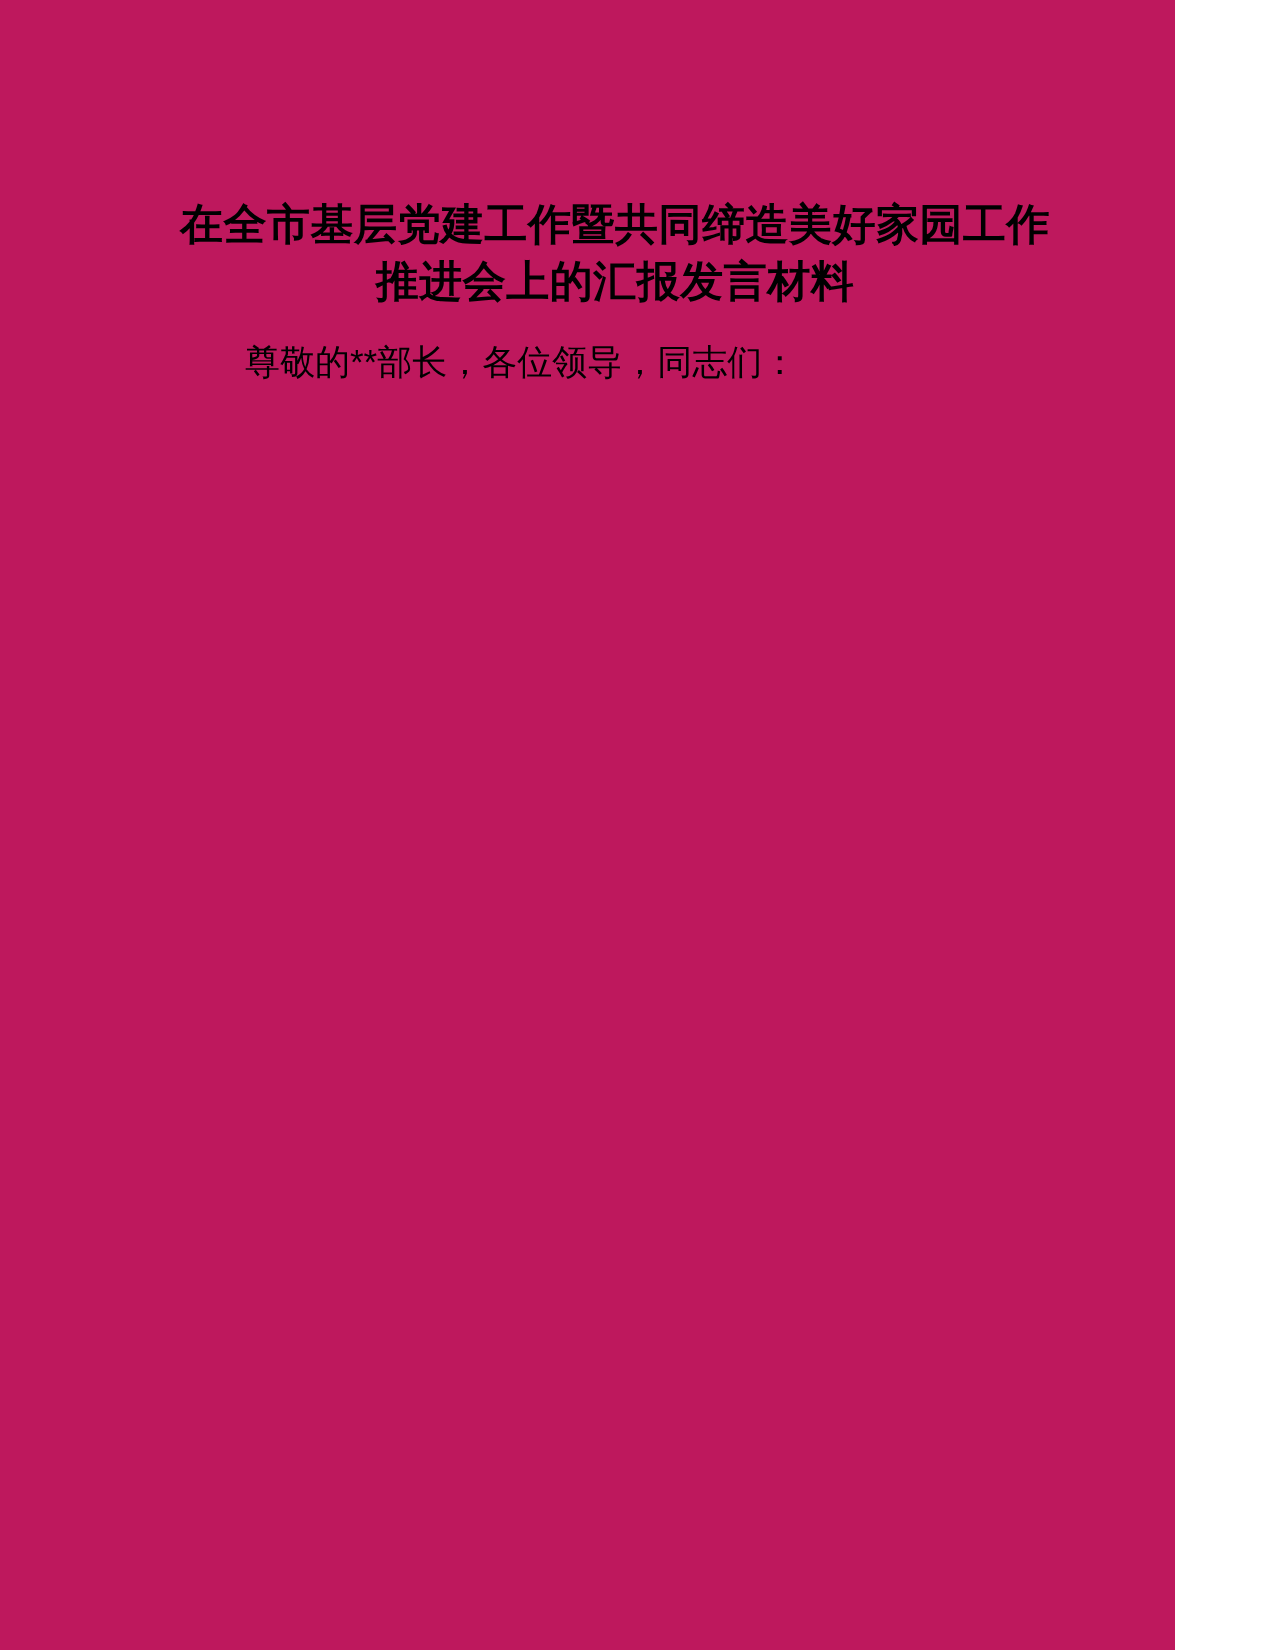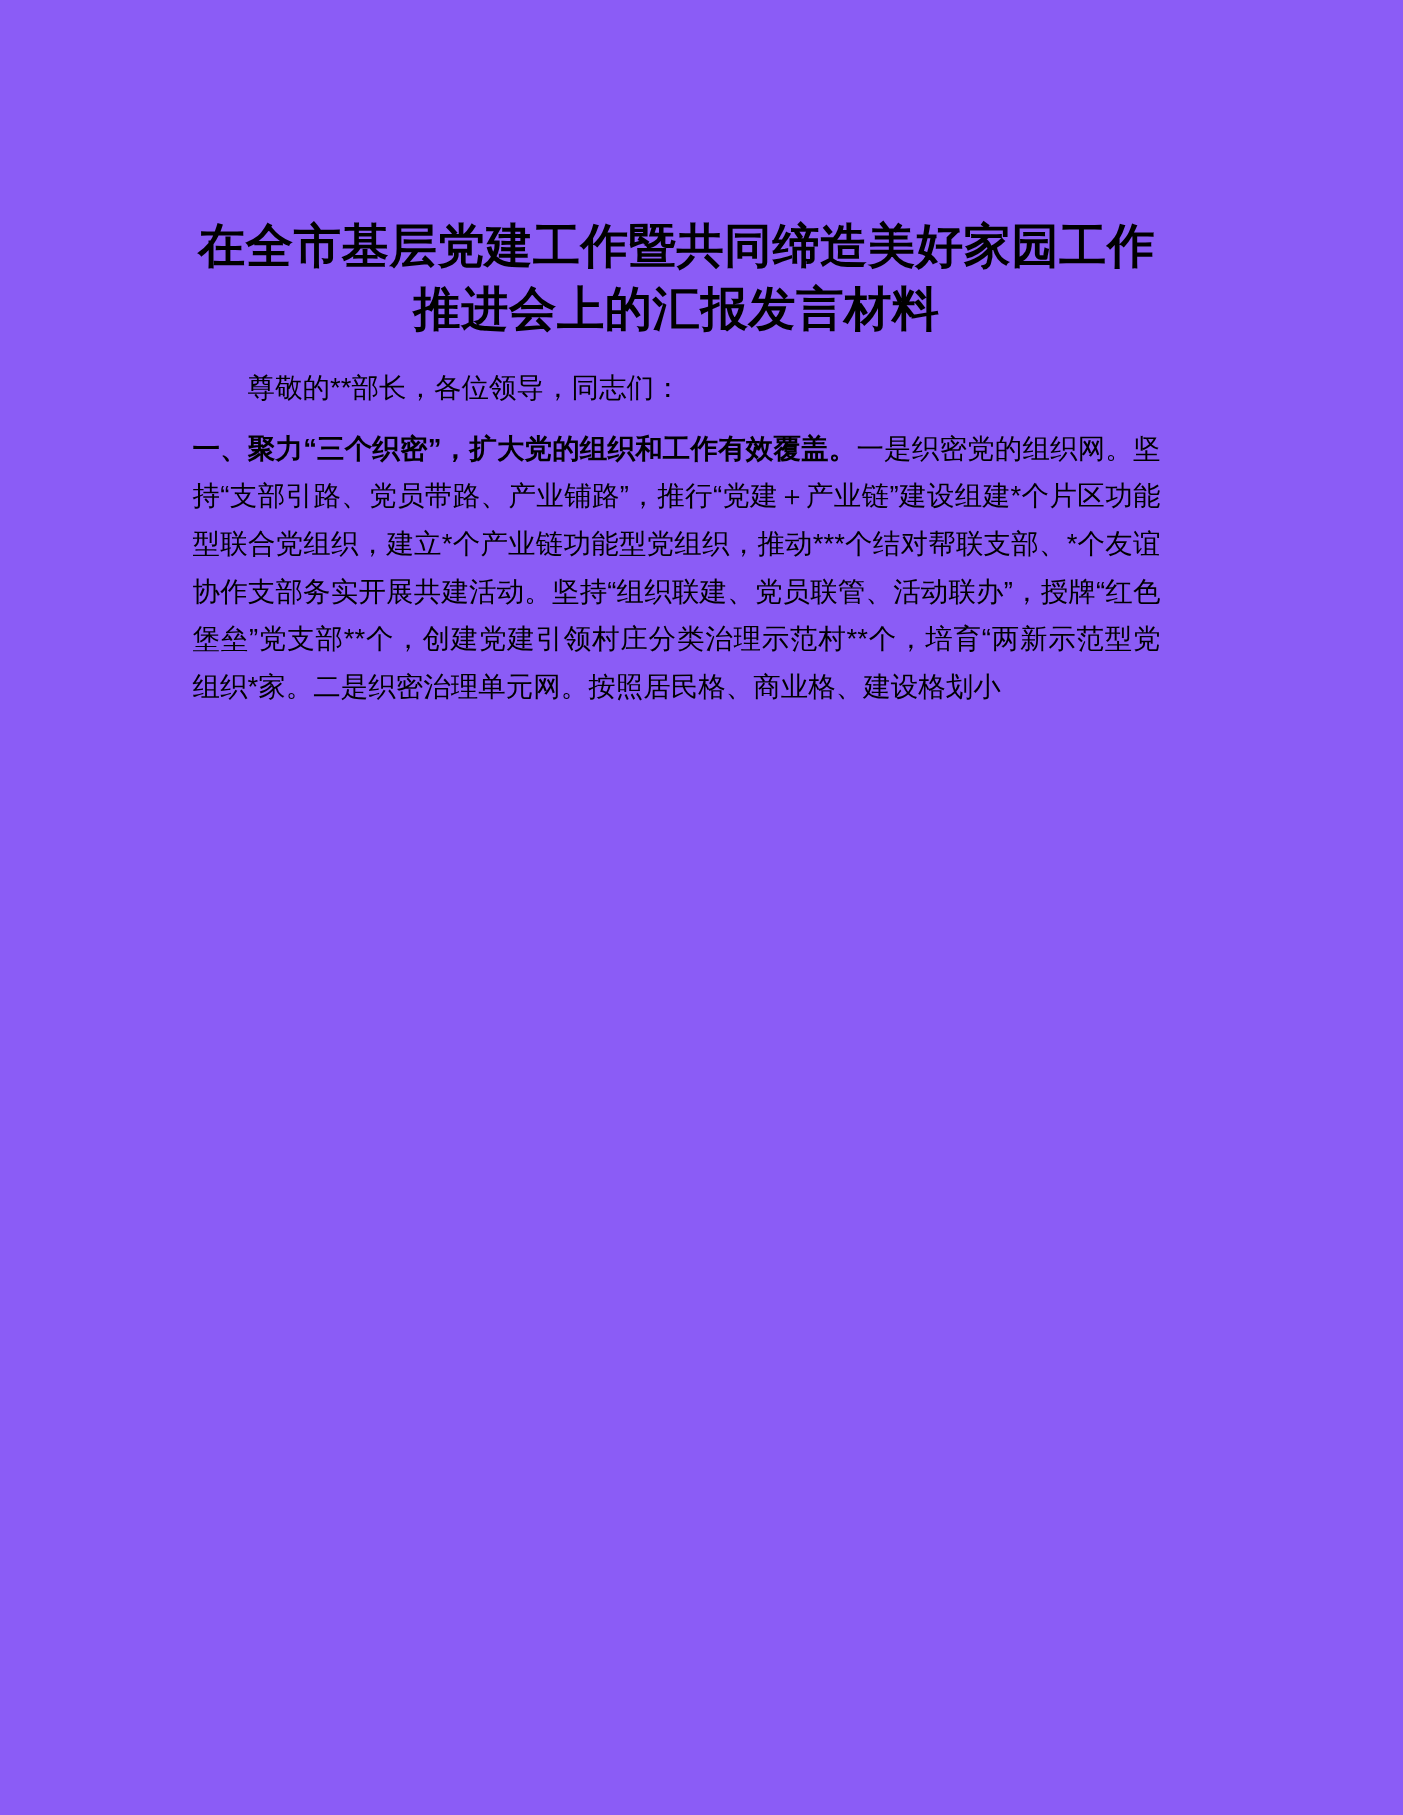"在全市基层党建工作暨共同缔造美好家园工作推进会上的汇报发言材料" .page { background: #8b5cf6 -> #be185d; width: 1275px -> 1175px }
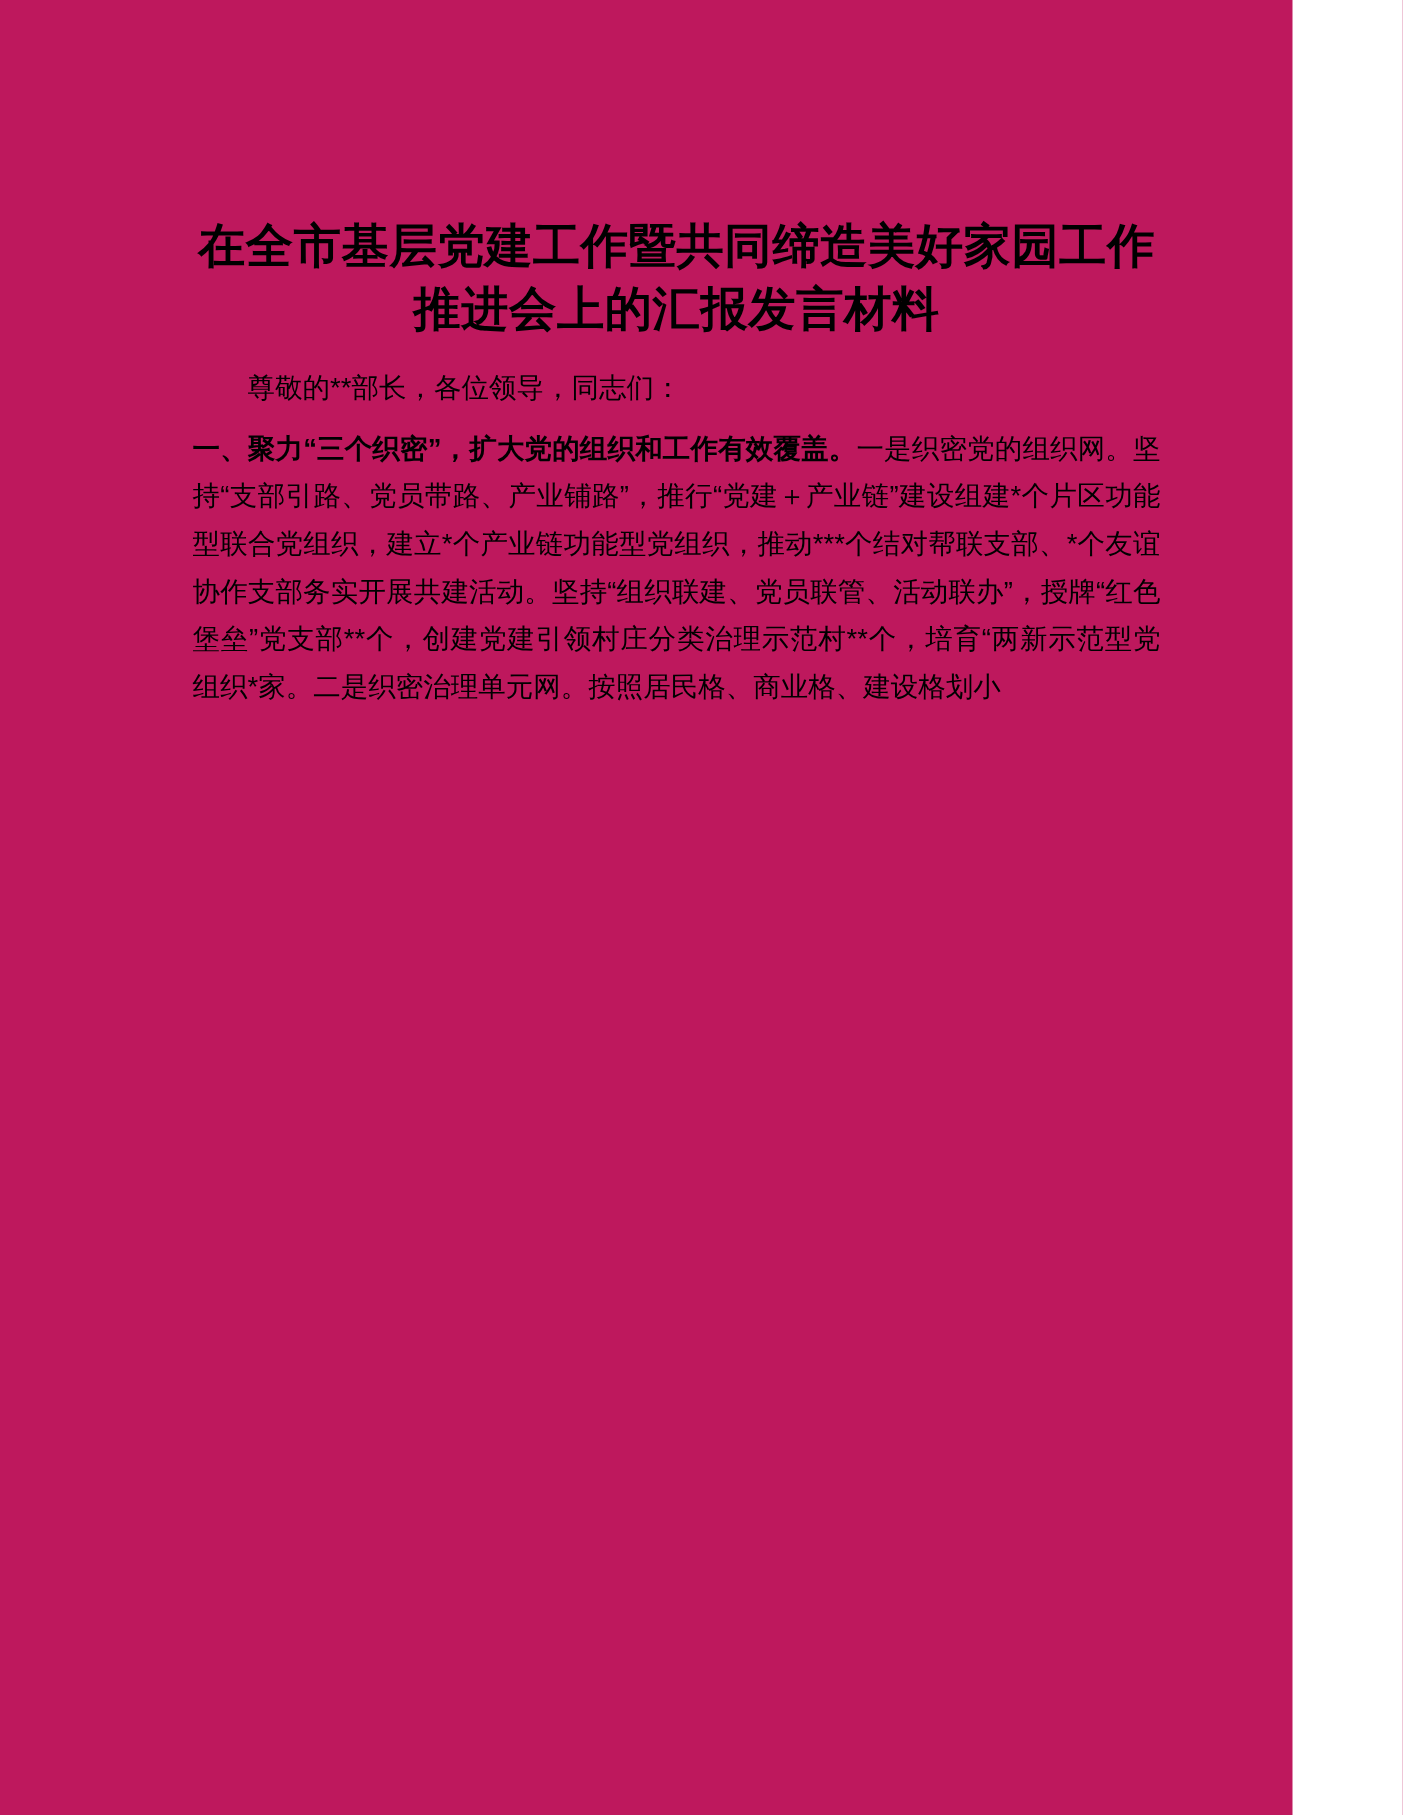"尊敬的**部长，各位领导，同志们：" .para { font-size: 25px -> 35px }
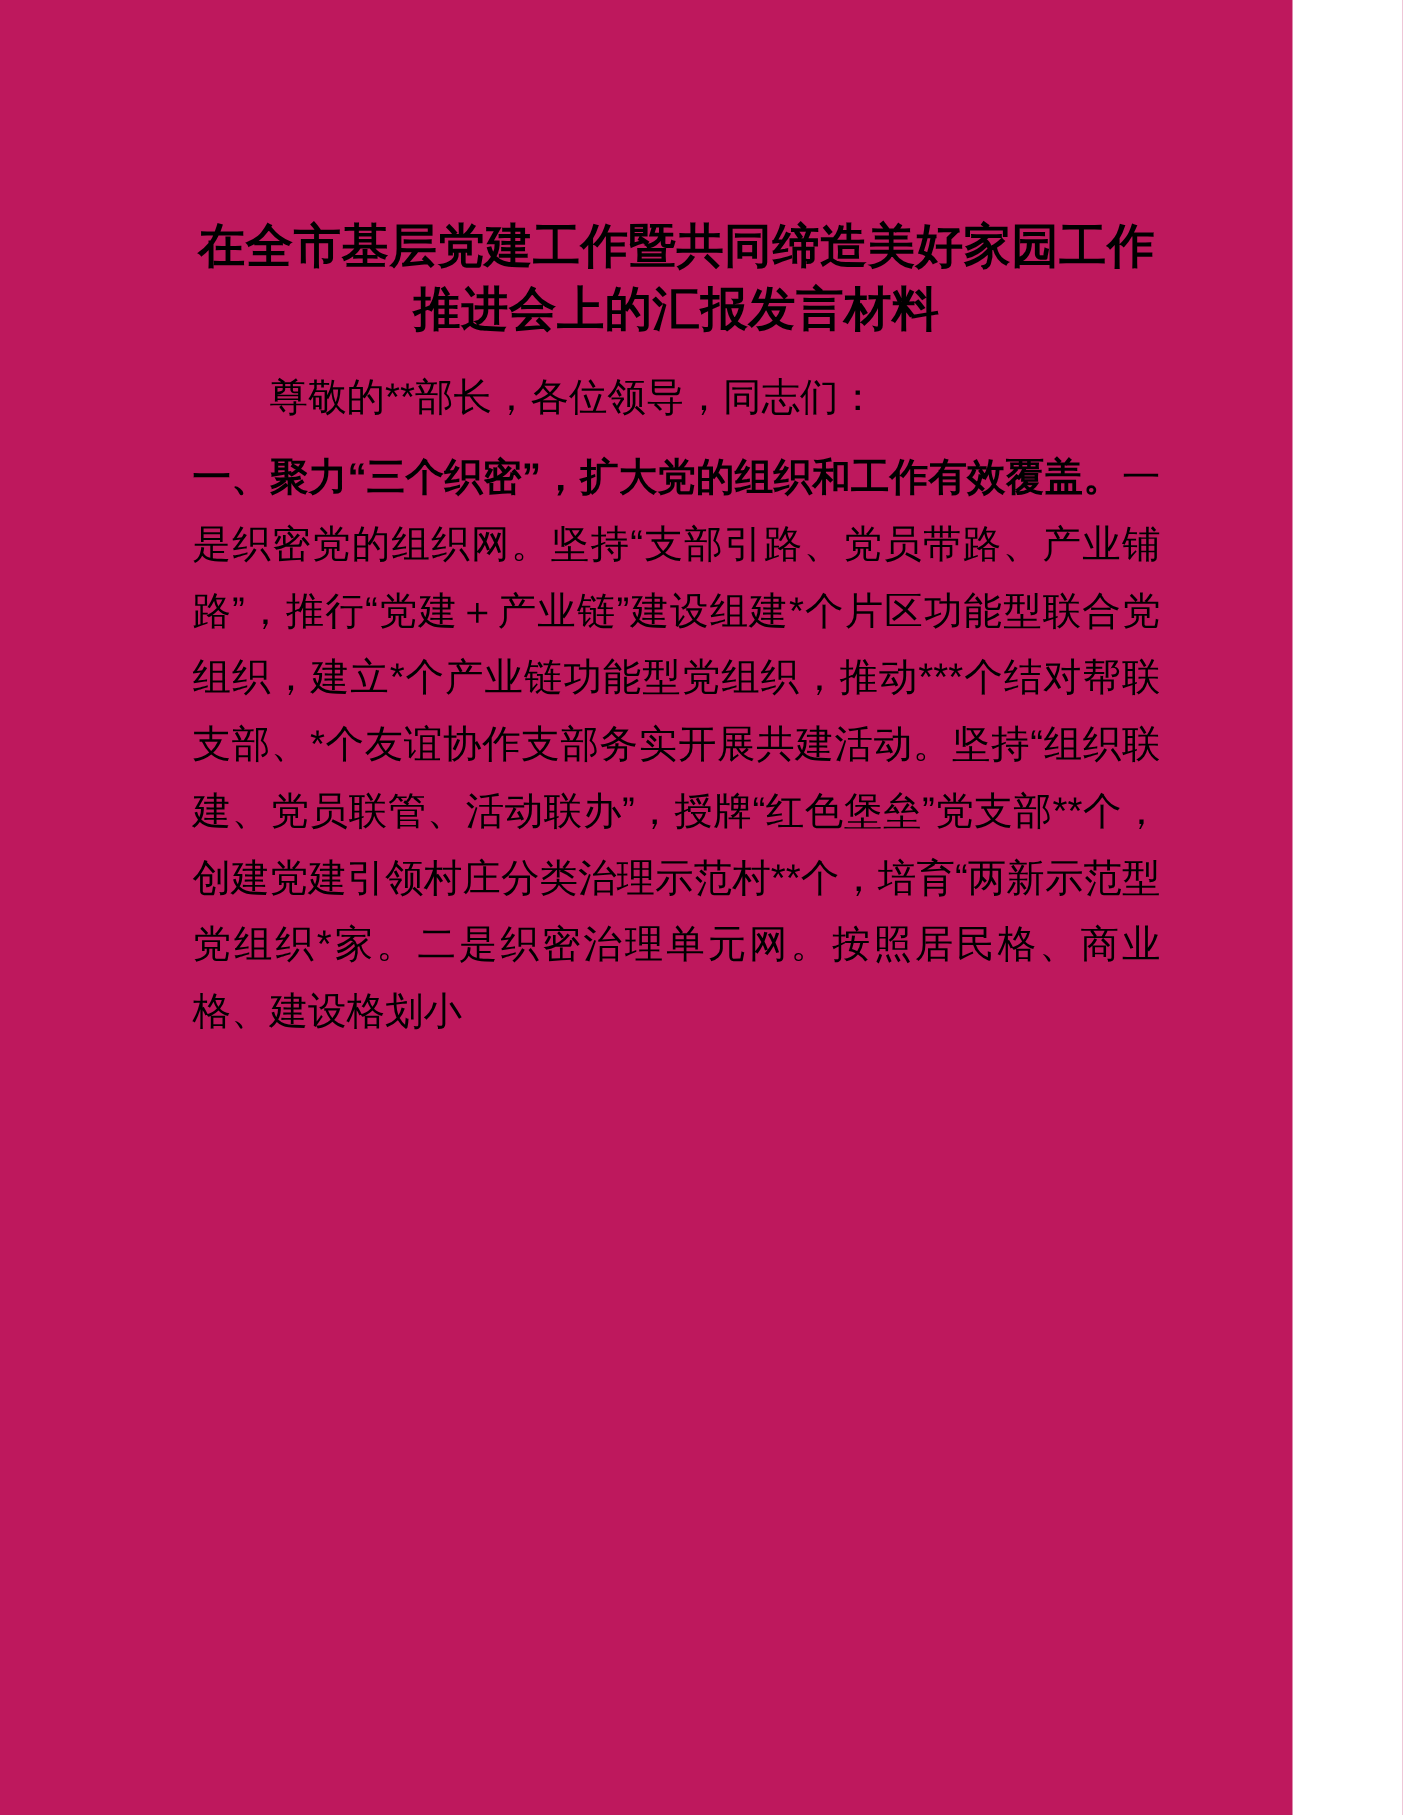"一、聚力“三个织密”，扩大党的组织和工作有效覆盖。一是织密党的组织网。坚持“支部" p.para { html: <p><span>一、聚力“三个织密”，扩大党的组织和工作有效覆盖。</span><span>一是织密党的组织网。坚持“支部引路、党员带路、产业铺路”，推行“党建＋产业链”建设组建*个片区功能型联合党组织，建立*个产业链功能型党组织，推动***个结对帮联支部、*个友谊协作支部务实开展共建活动。坚持“组织联建、党员联管、活动联办”，授牌“红色堡垒”党支部**个，创建党建引领村庄分类治理示范村**个，培育“两新示范型党组织*家。二是织密治理单元网。按照居民格、商业格、建设格划小</span></p> -> none }
